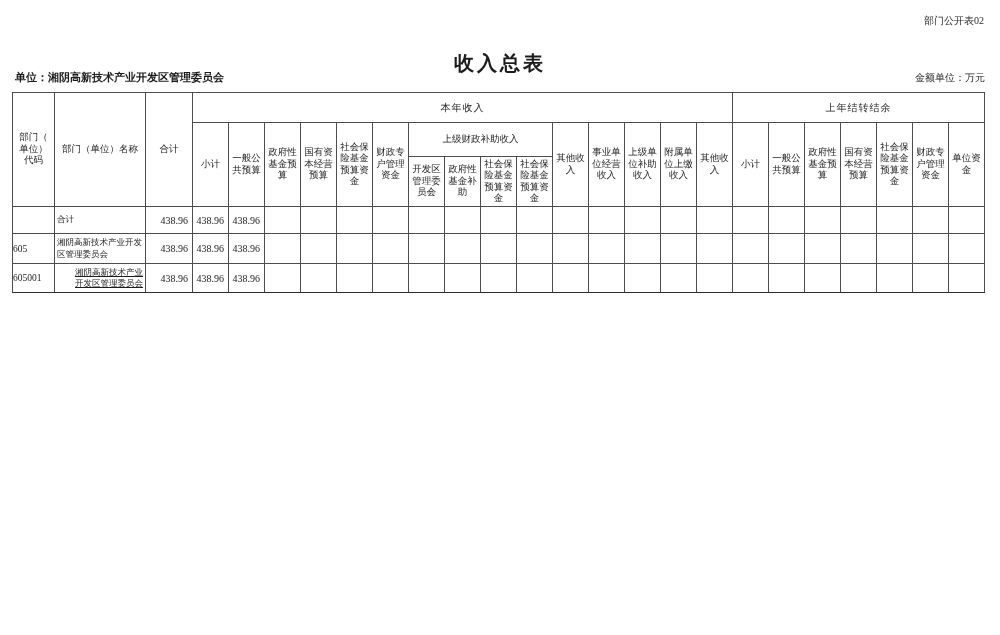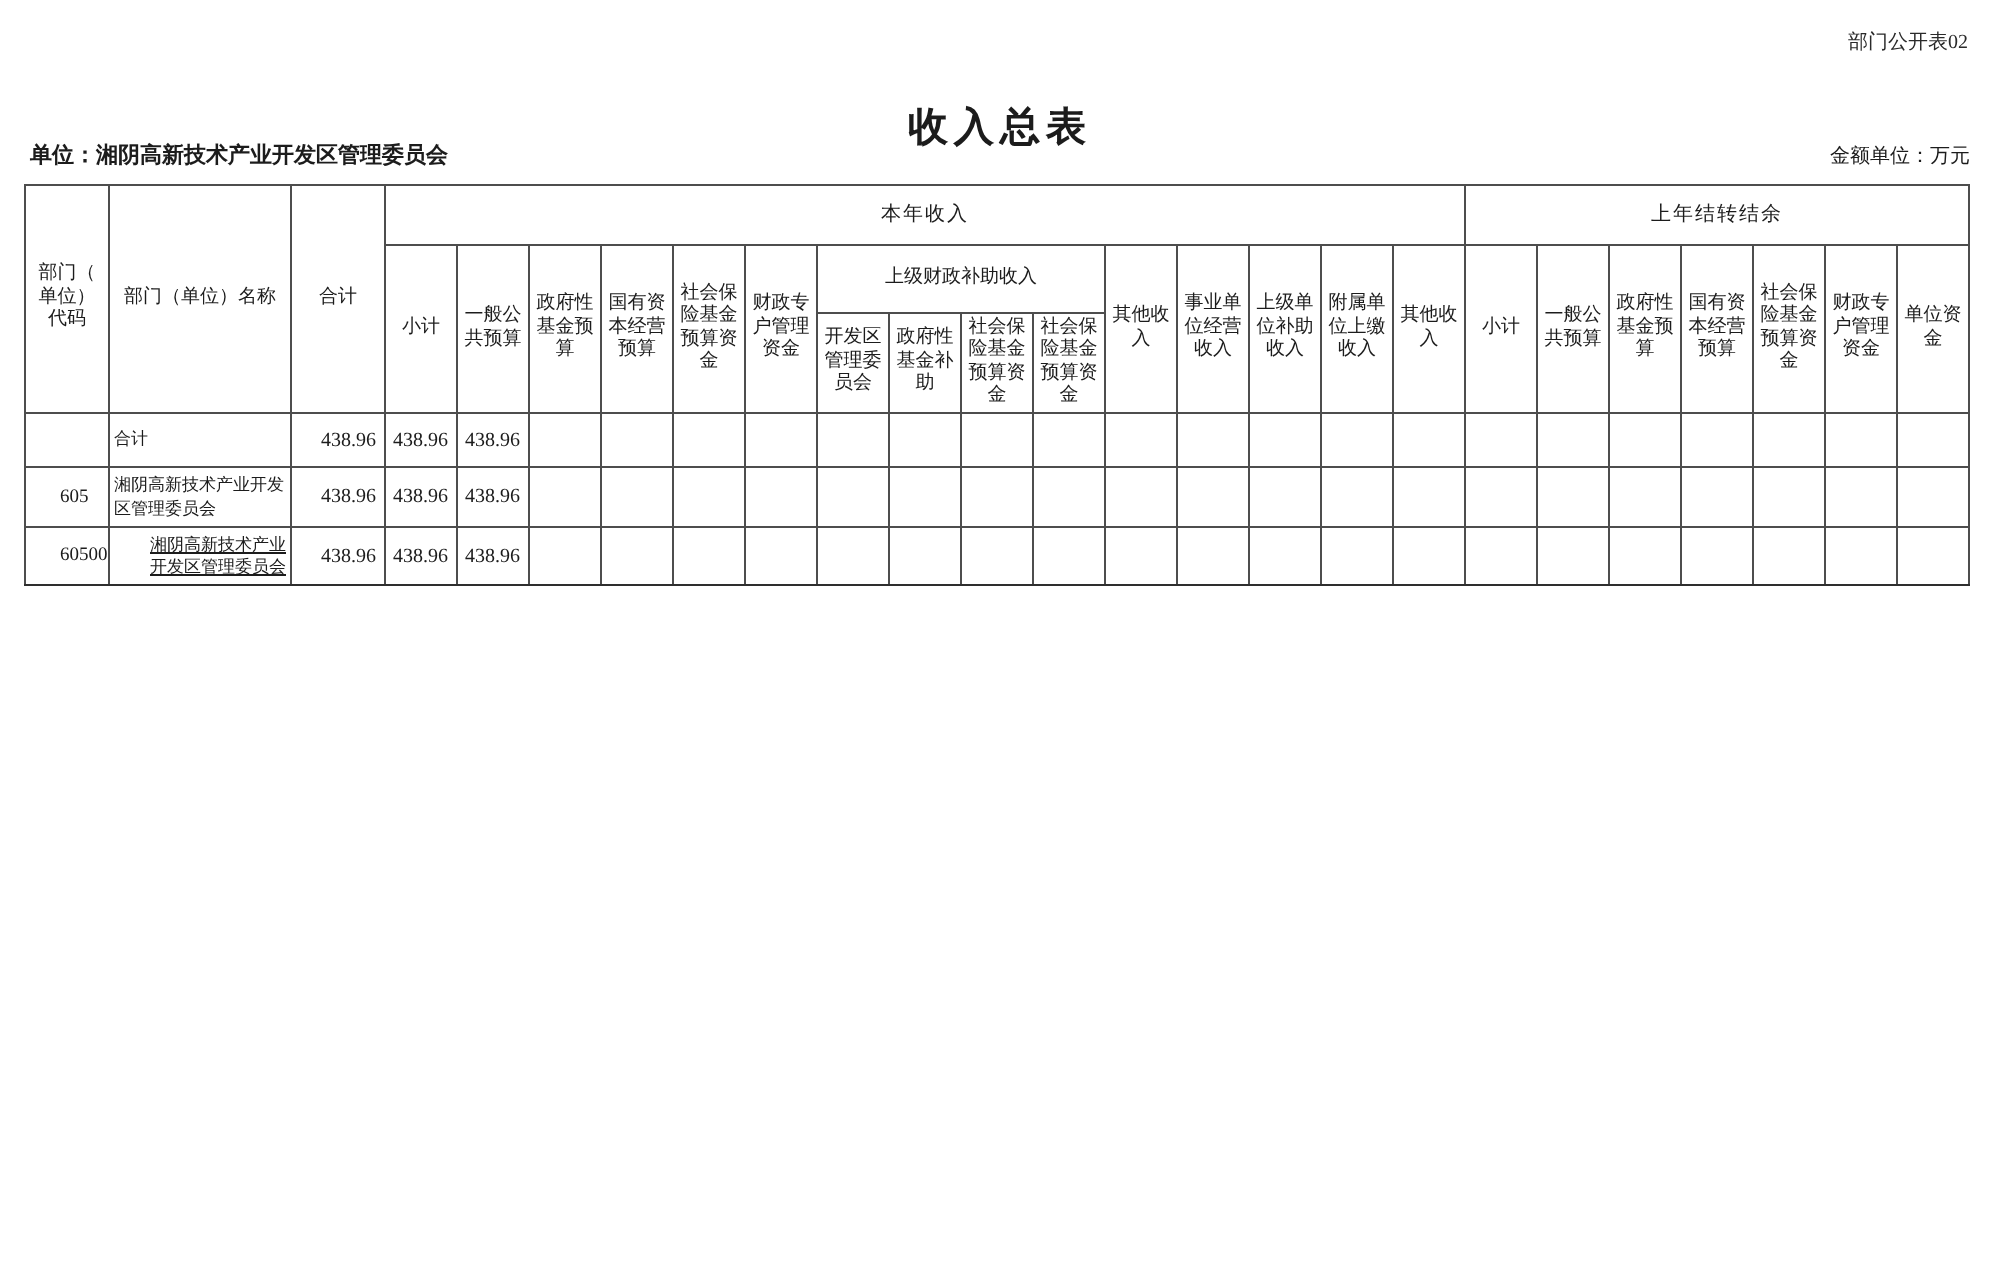"605" td.c-code { padding: 1px 17px -> 1px 0 }
